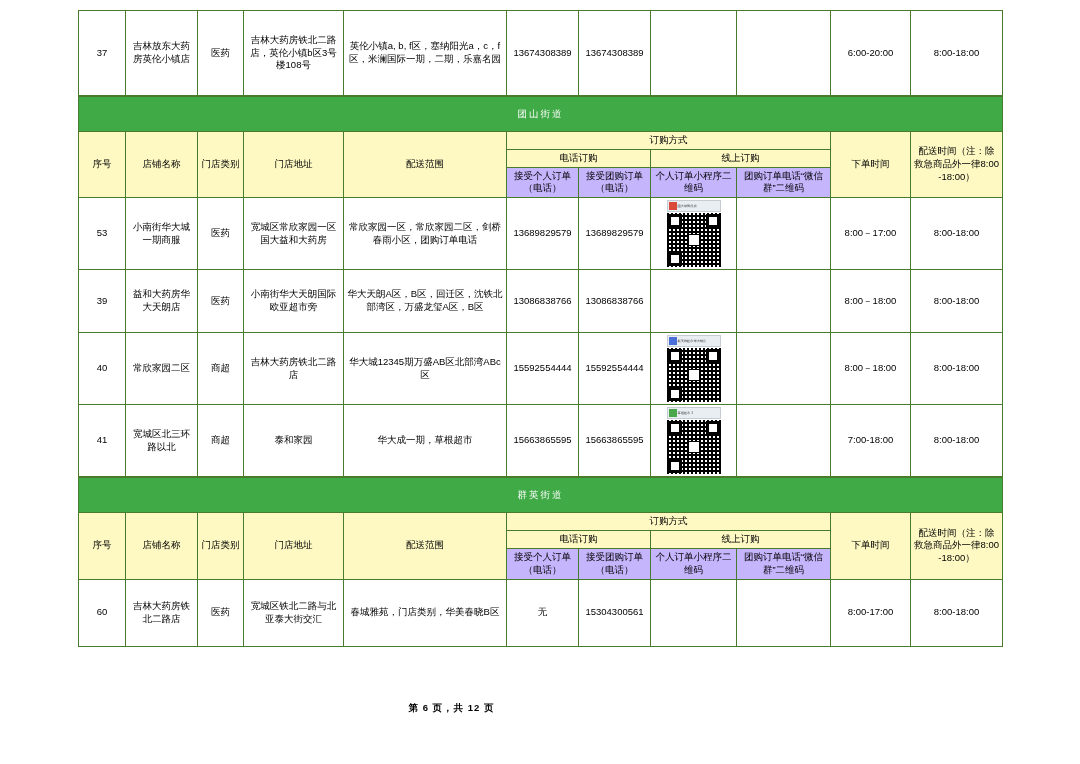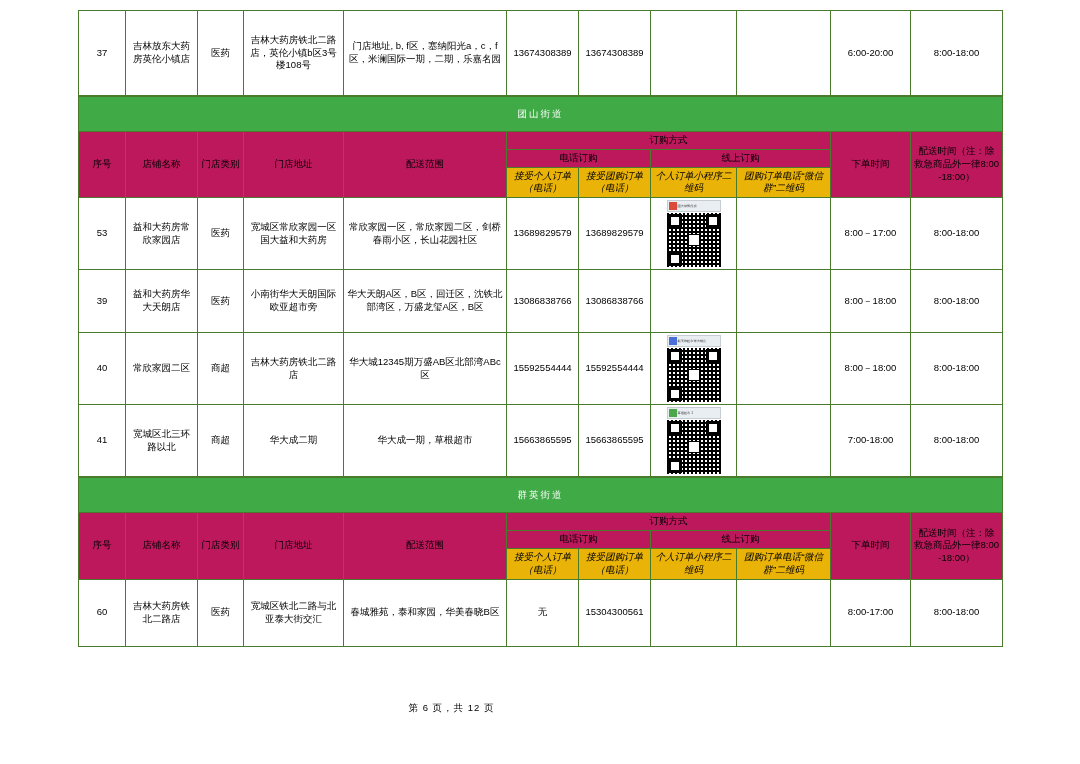"门店地址, b, f区，塞纳阳光a，c，f区，米澜国际一期，二期，乐嘉名园" td { text: 门店地址 -> 英伦小镇a }
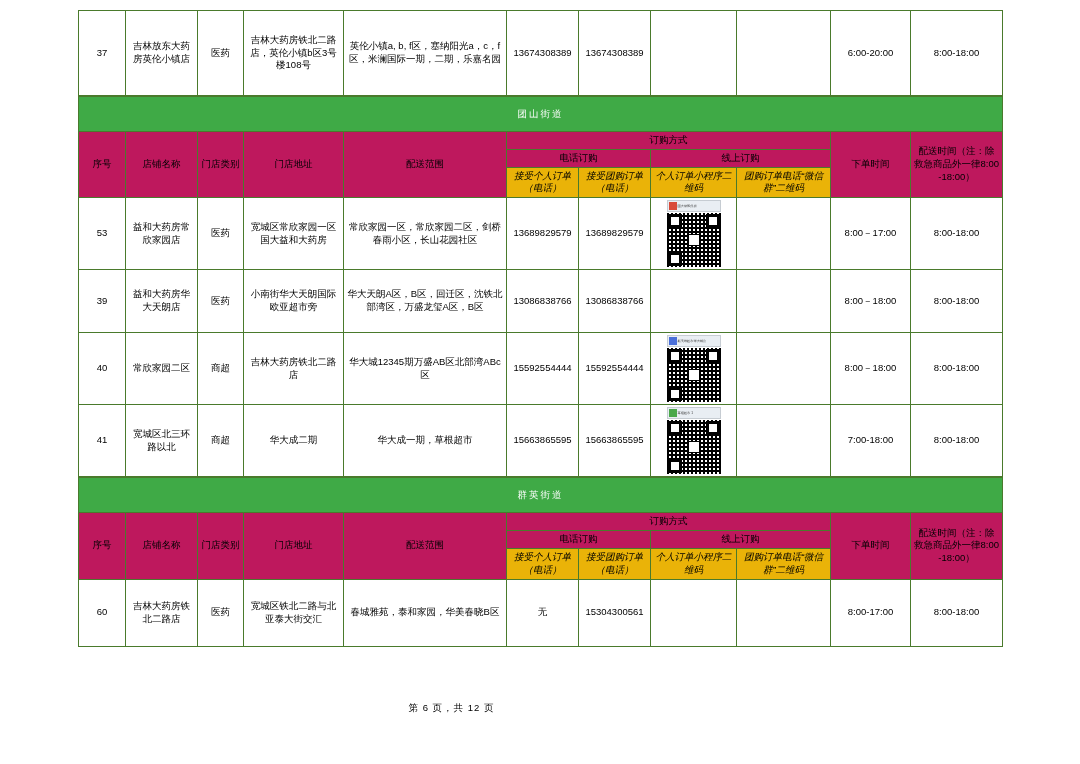"订购方式" .hdr { background: #be185d -> #fef9c3 }
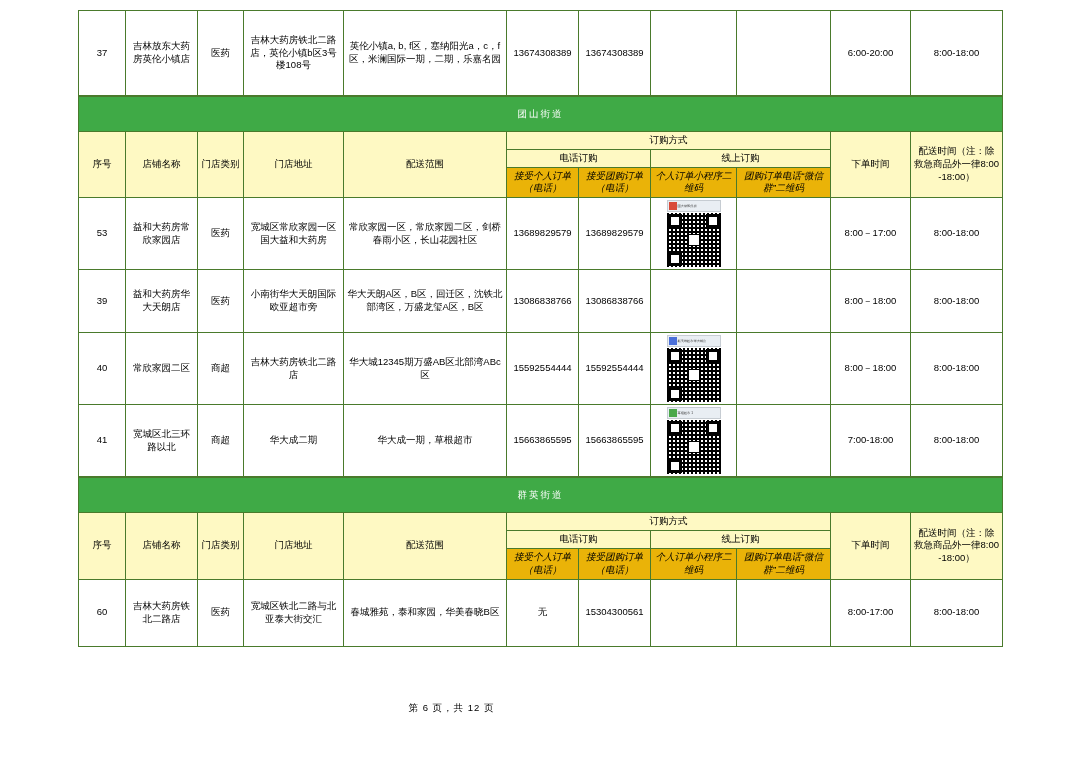"接受个人订单（电话）" .hdr-sub { background: #eab308 -> #c4b5fd; font-style: italic -> none }
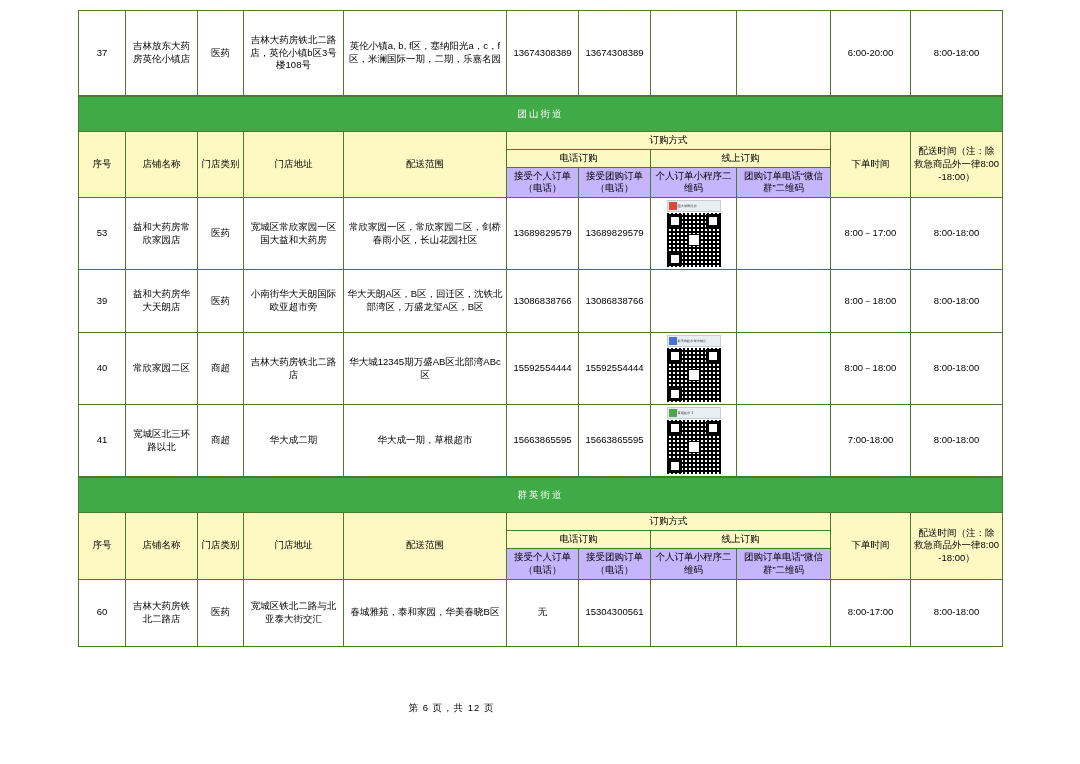"益和大药房常欣家园店" td { text: 益和大药房常欣家园店 -> 小南街华大城一期商服 }
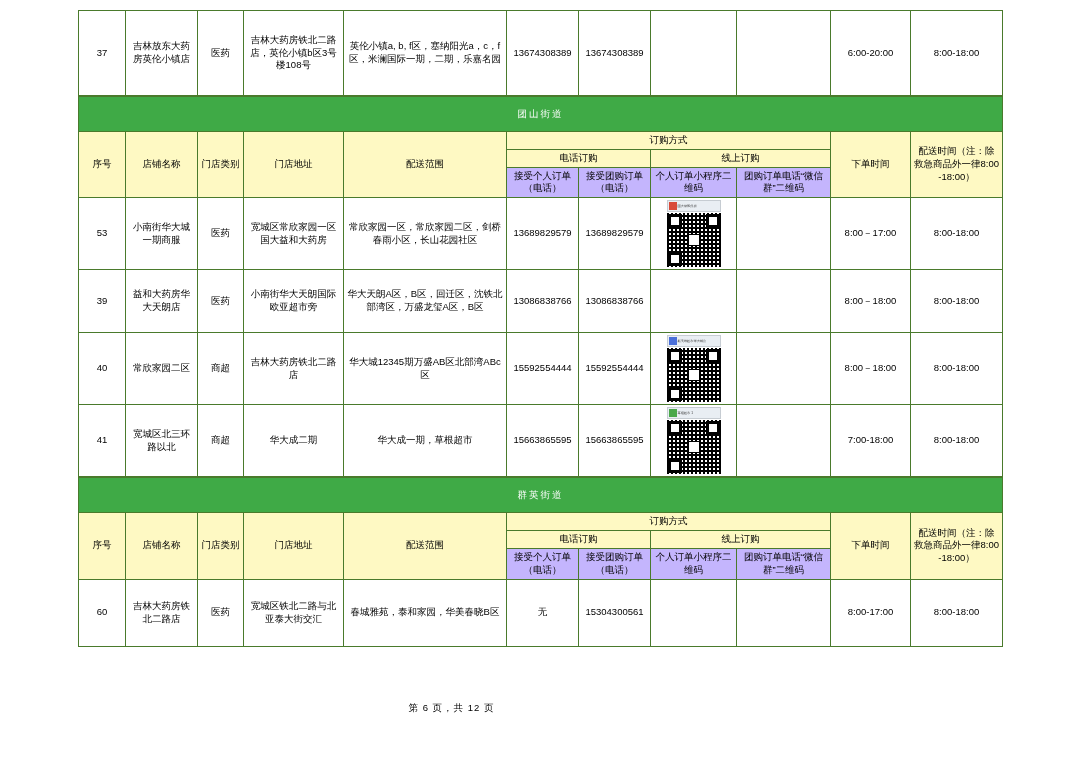"常欣家园一区，常欣家园二区，剑桥春雨小区，长山花园社区" td { text: 长山花园社区 -> 团购订单电话 }
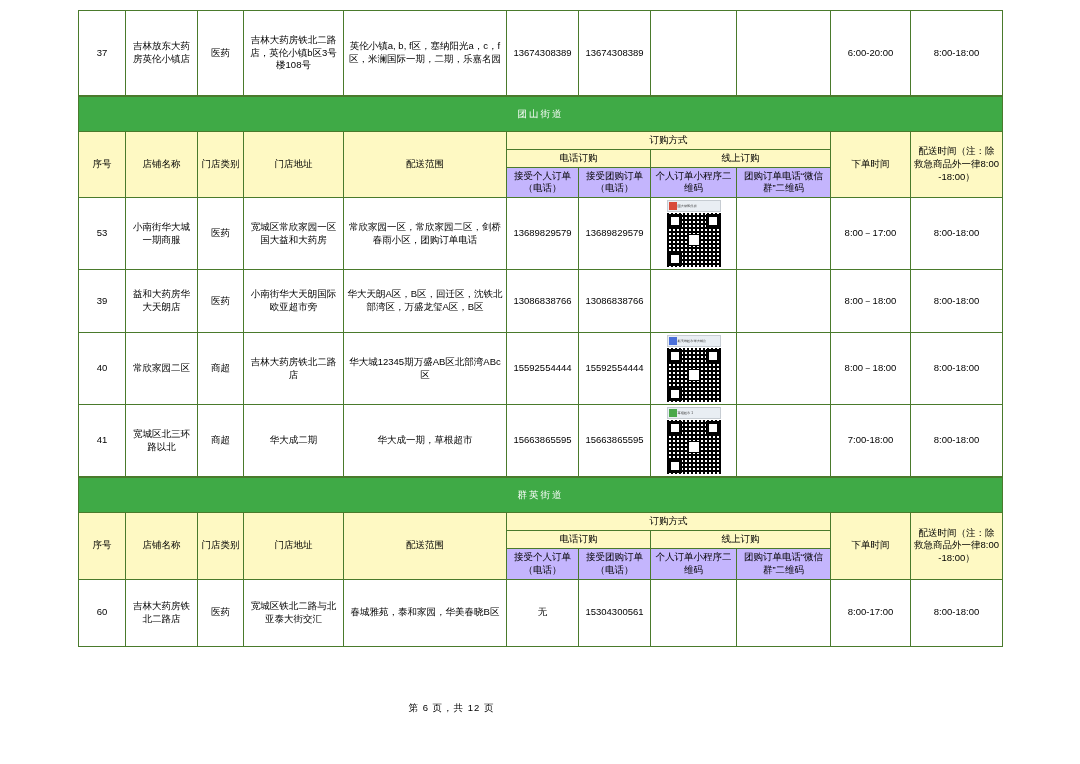"华大成二期" td { text: 华大成二期 -> 泰和家园 }
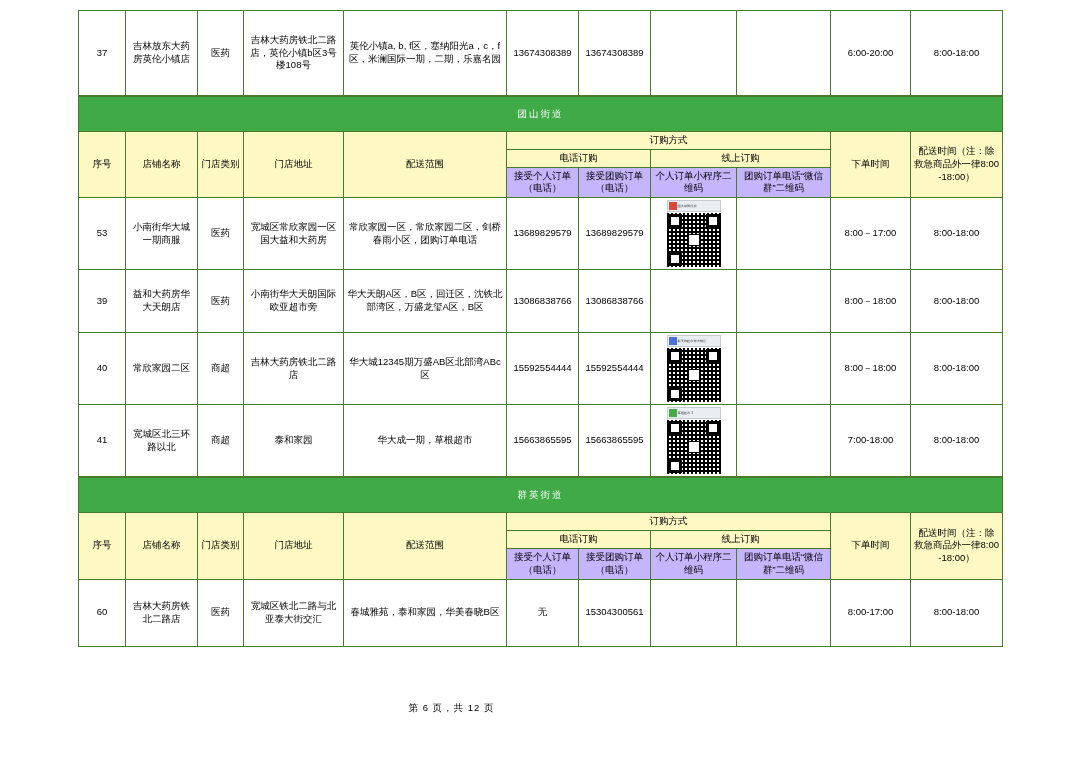"春城雅苑，泰和家园，华美春晓B区" td { text: 泰和家园 -> 门店类别 }
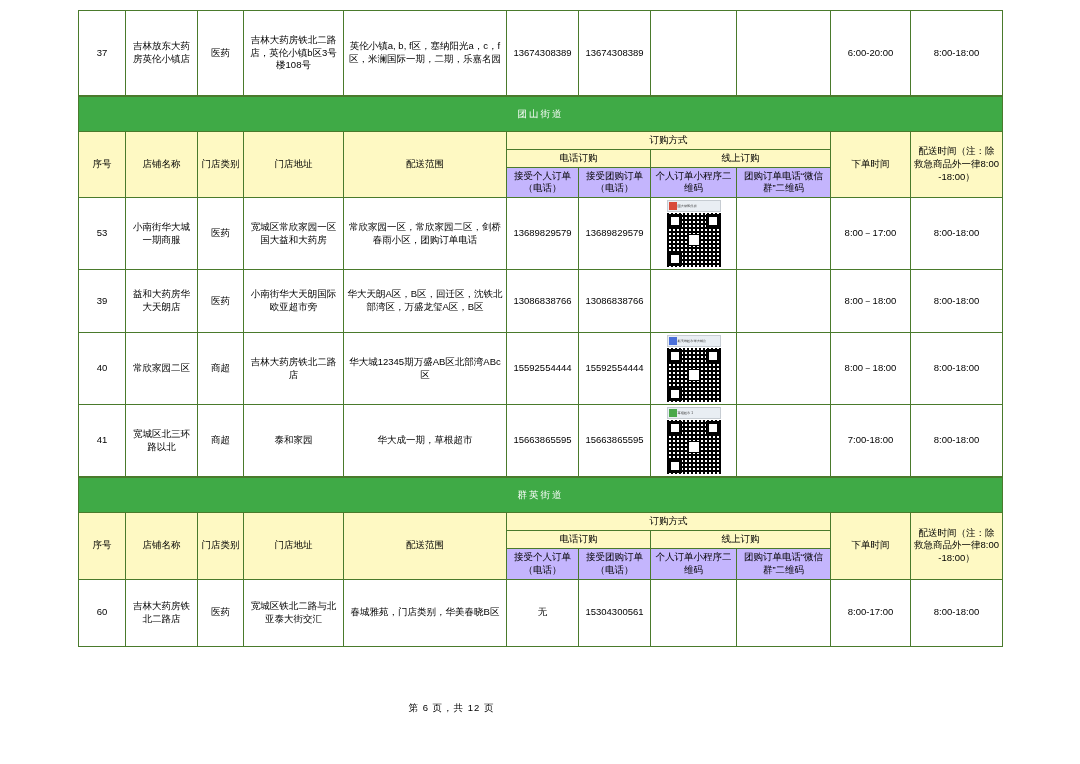"第 6 页，共 12 页" .footer { font-weight: none -> bold }
